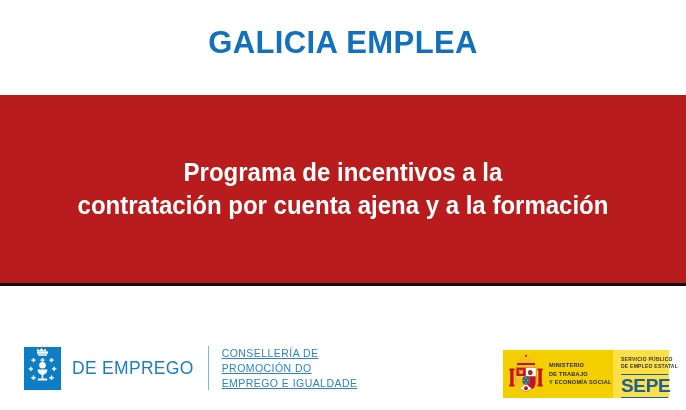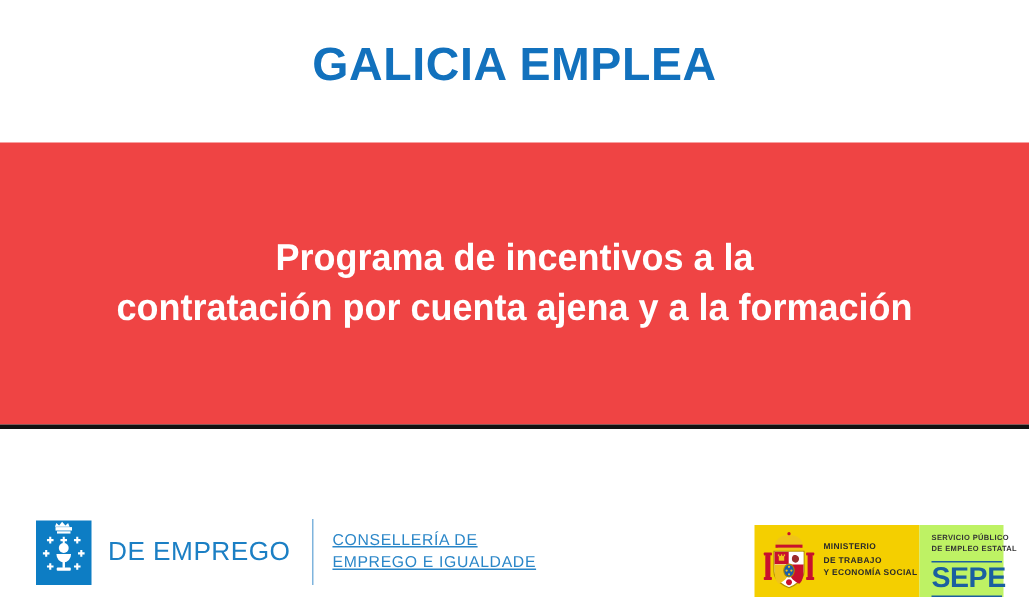"Programa de incentivos a la" .banner { background: #ef4444 -> #b91c1c }
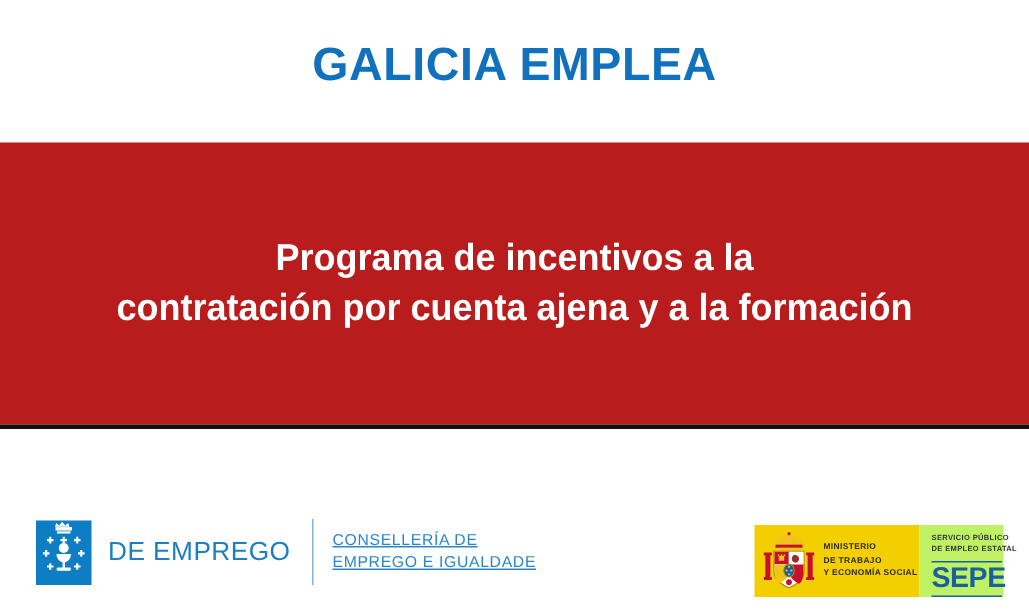"PROMOCIÓN DO" span { html: none -> <span>PROMOCIÓN DO</span> }
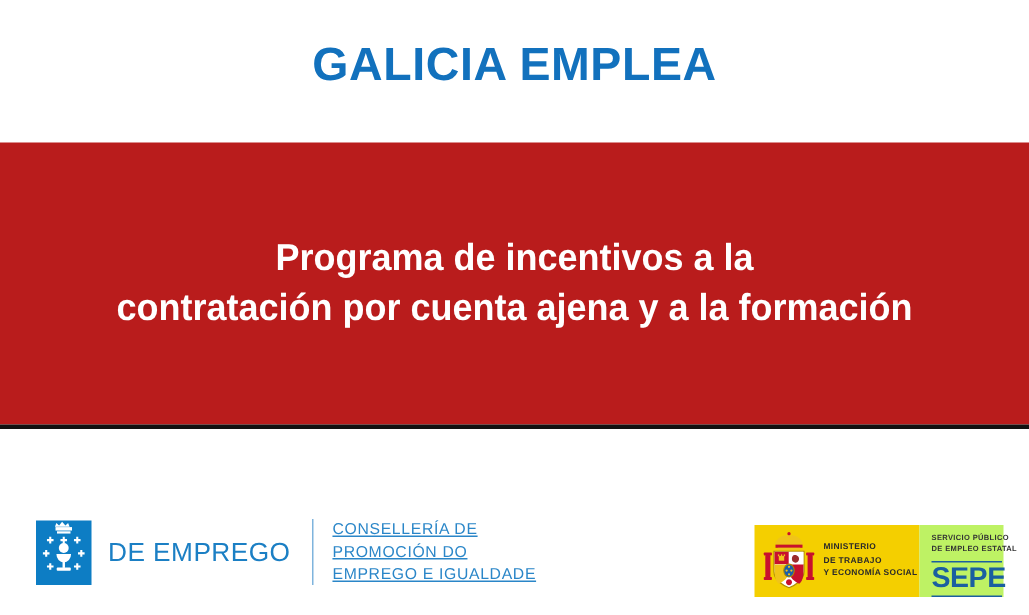"SEPE" .sepe-block { background: #bef264 -> #fde047 }
